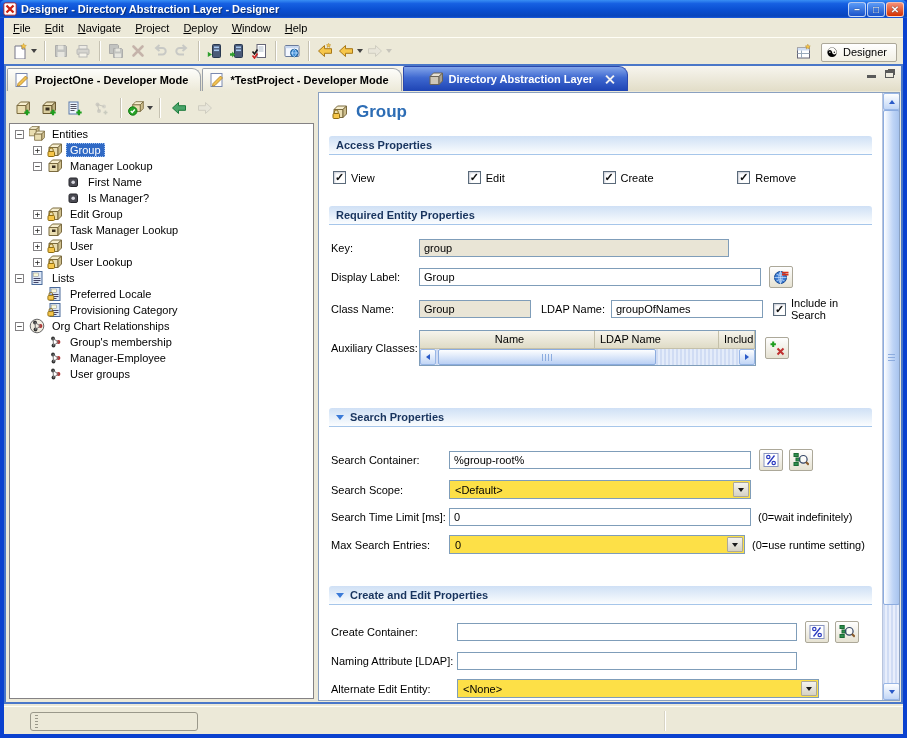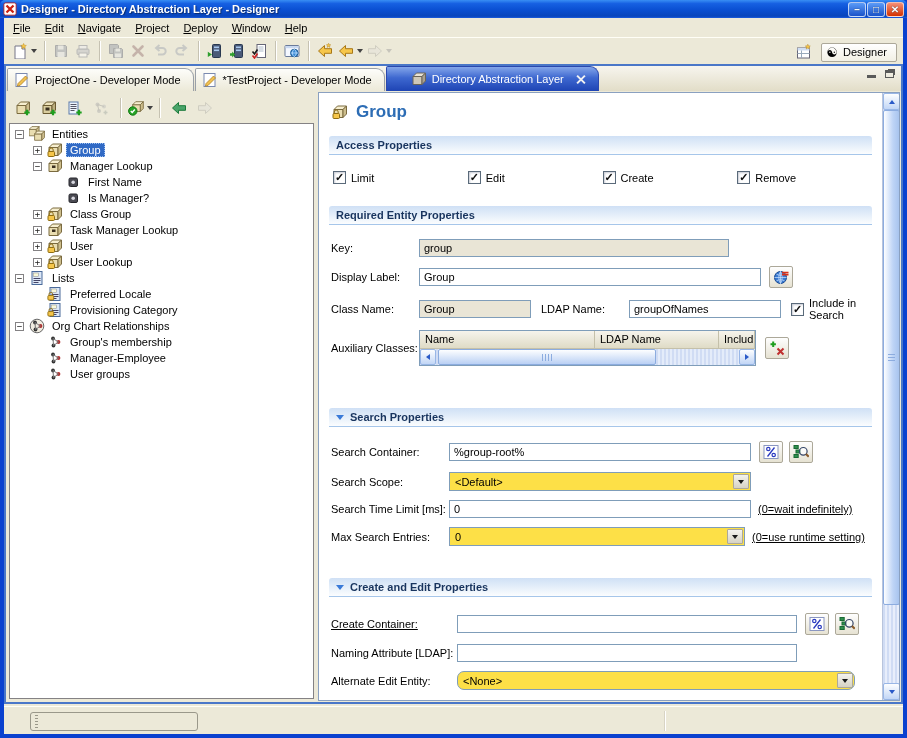"ProjectOne - Developer Mode" .tab { font-weight: none -> bold }
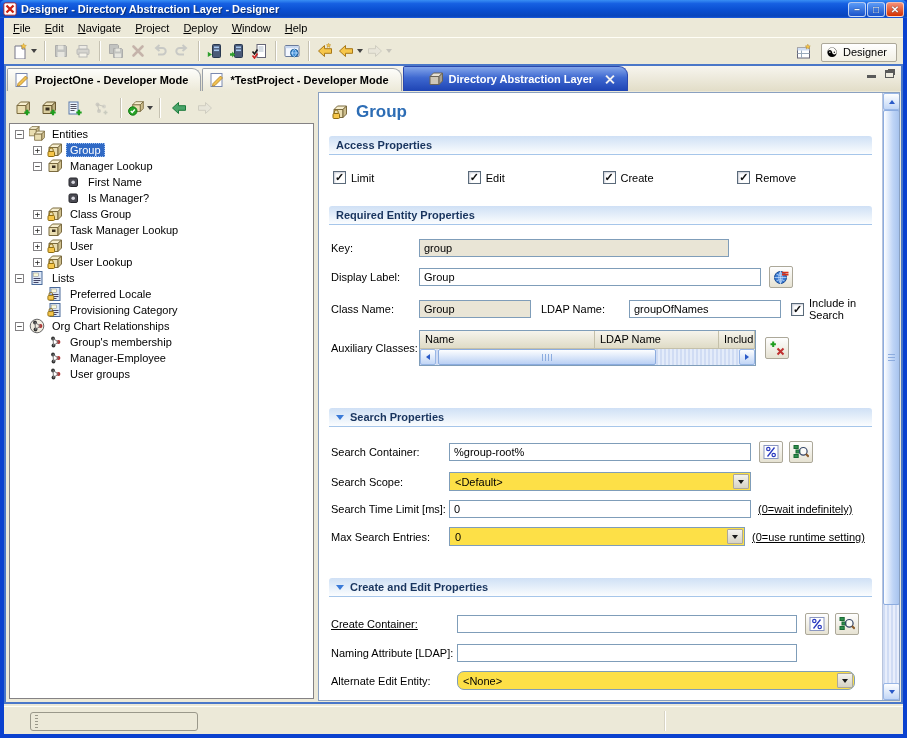"Limit" span { text: Limit -> View }
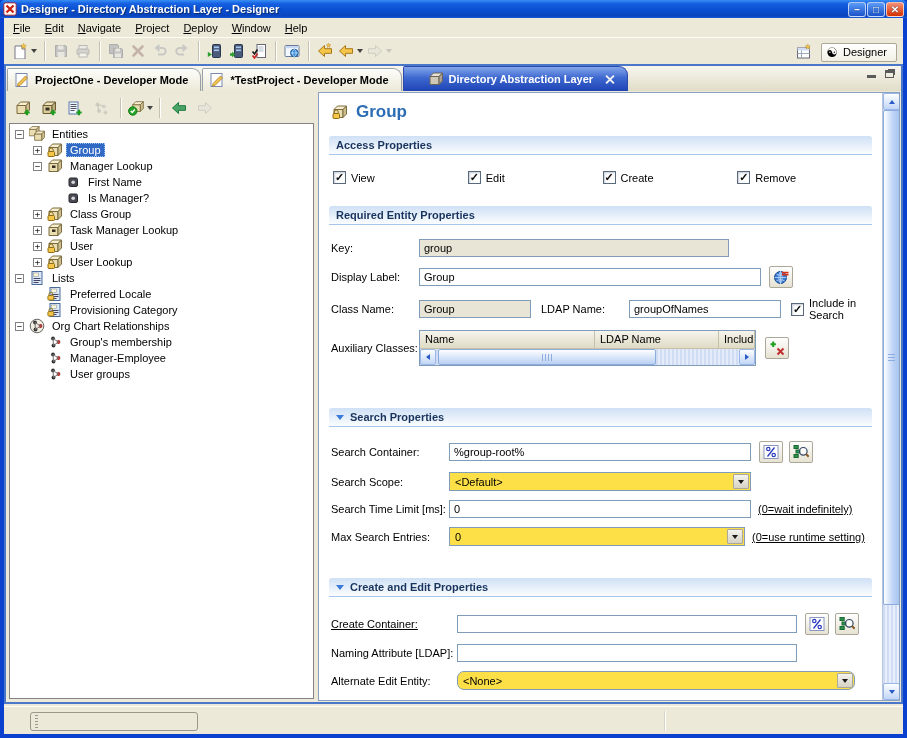"Class Group" span.tree-label { text: Class -> Edit }
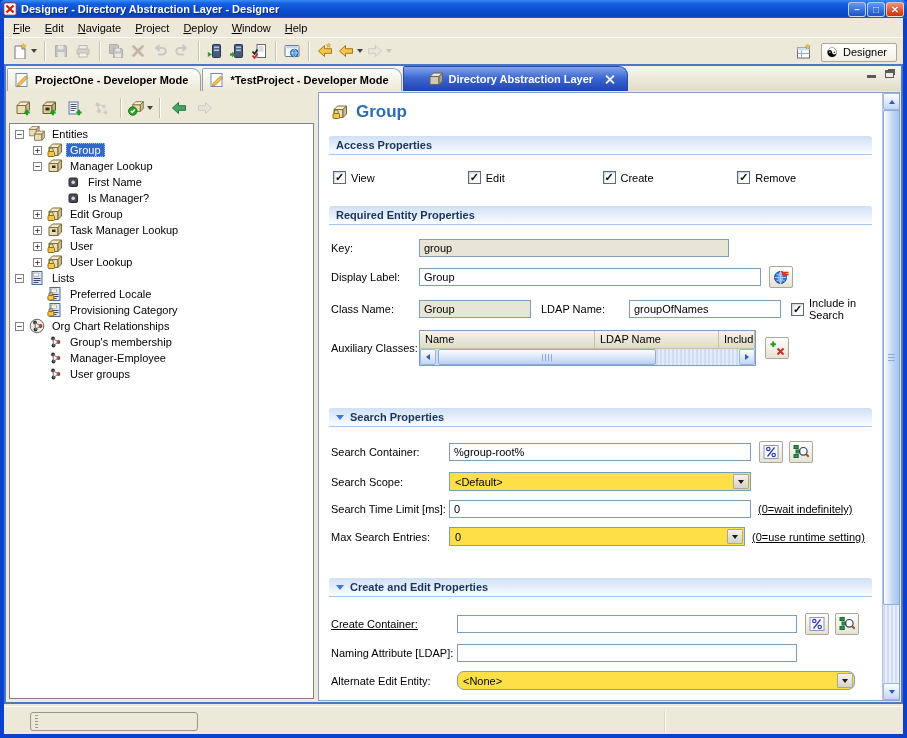"LDAP Name:" span.flabel { margin-right: 24px -> 6px }
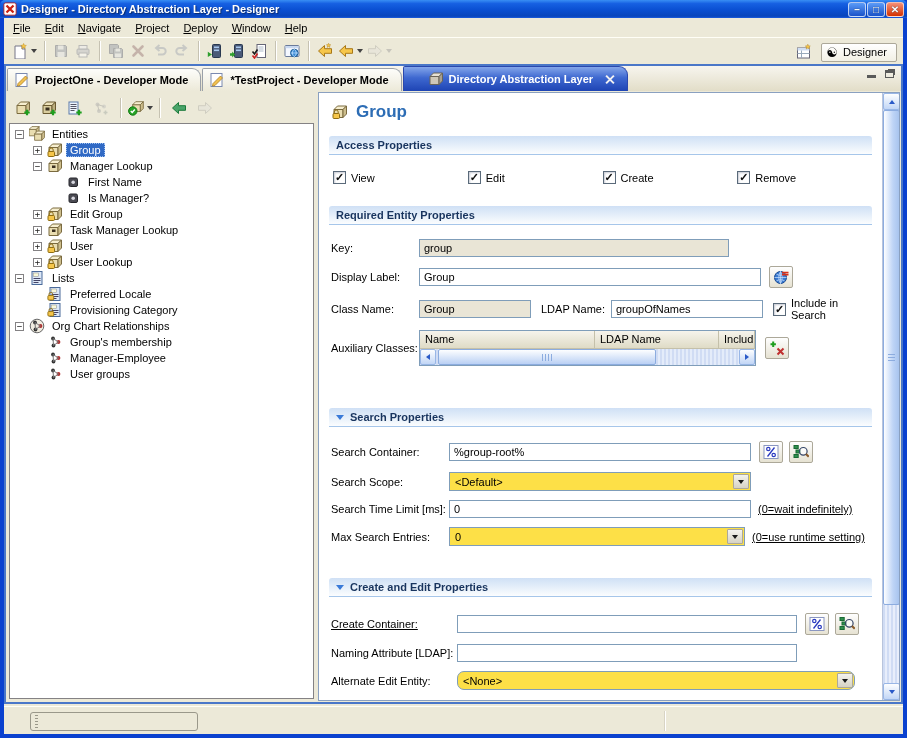"Name" div.aux-col { text-align: none -> center }
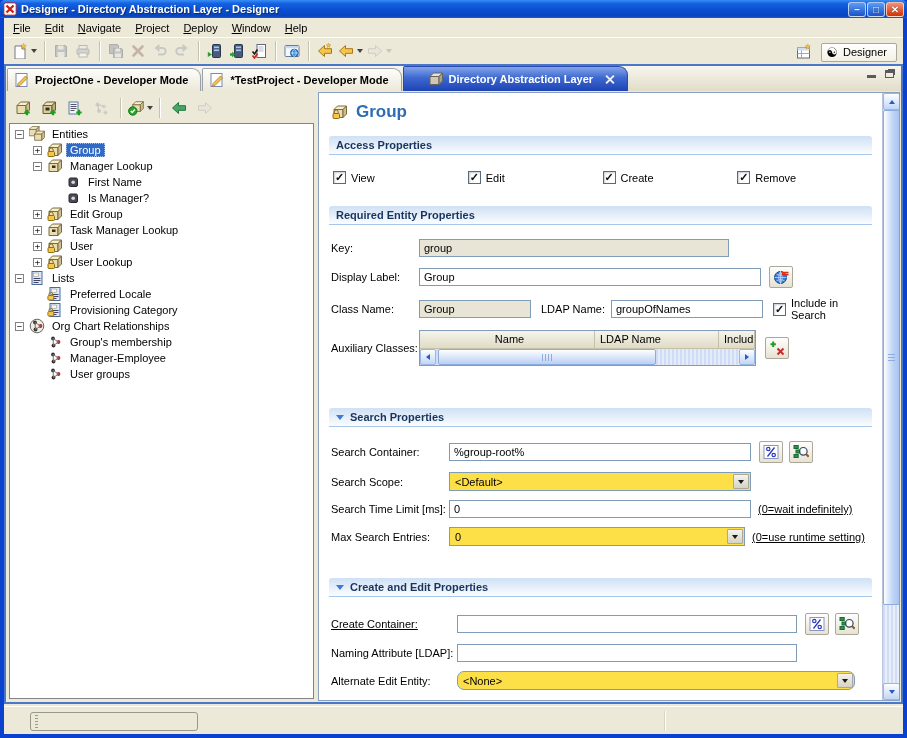"Search Container:" div.form-row { margin-top: 14px -> 22px }
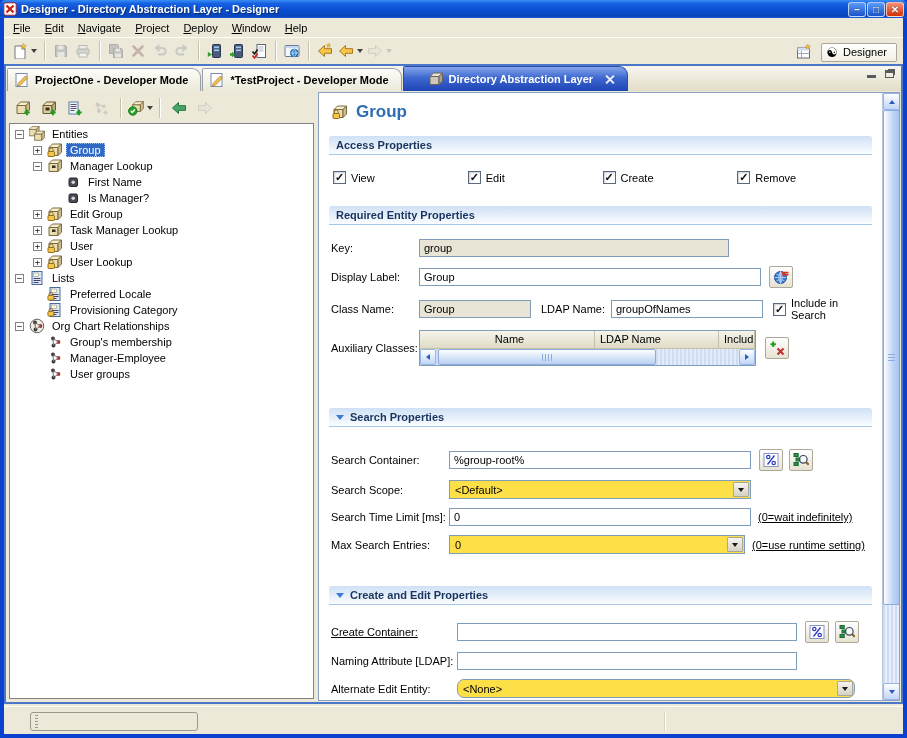"(0=wait indefinitely)" .note { text-decoration: underline -> none }
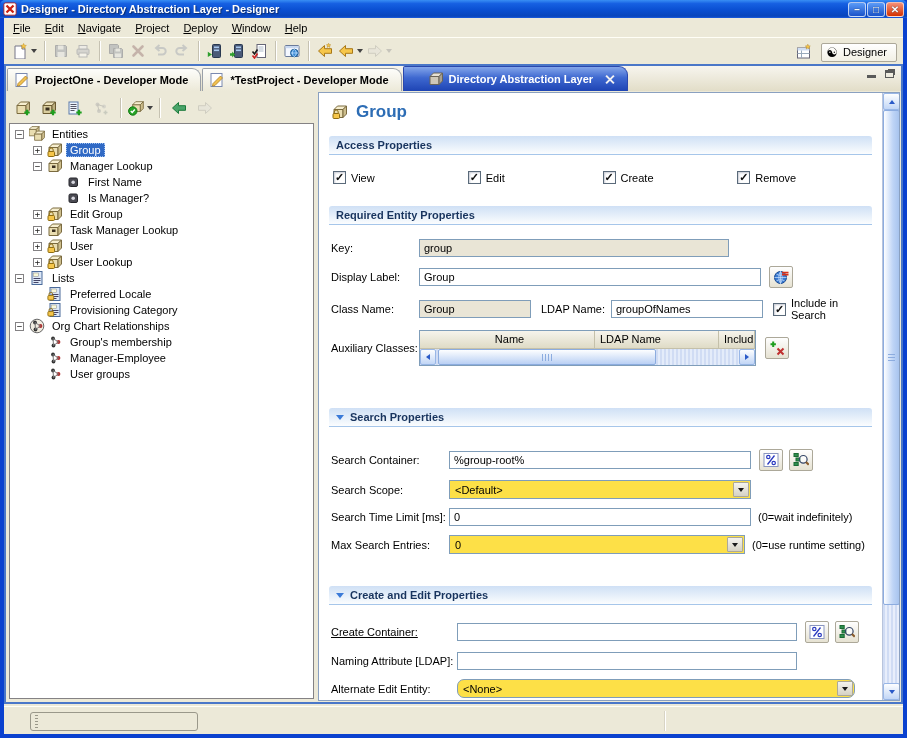"Create Container:" div.form-row { text-decoration: underline -> none }
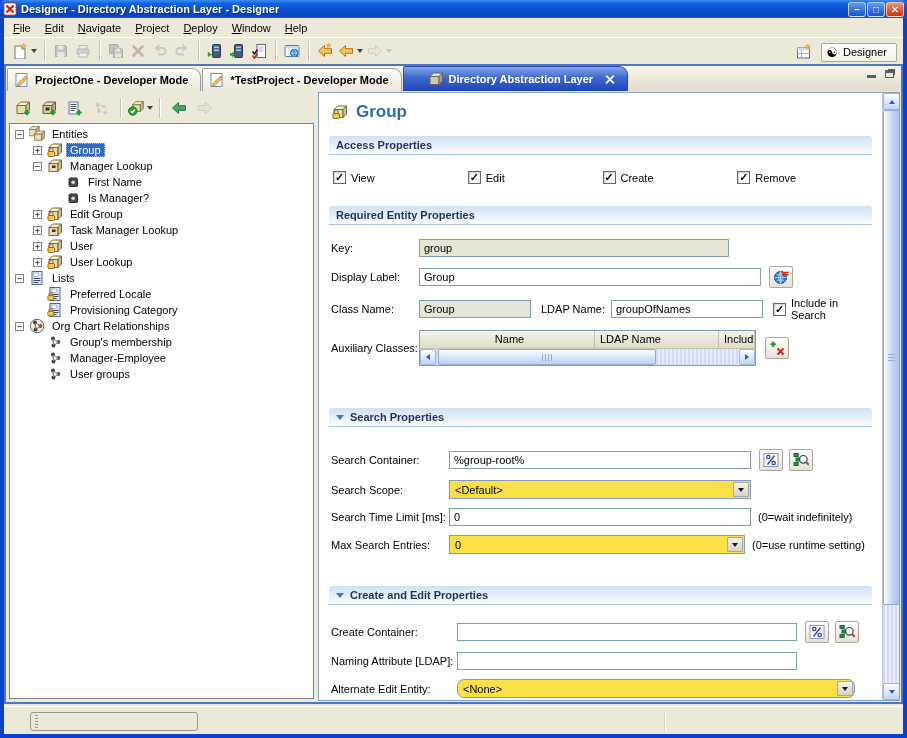"<None>" div.xp-select { border-radius: 7px -> none; width: 398px -> 362px }
